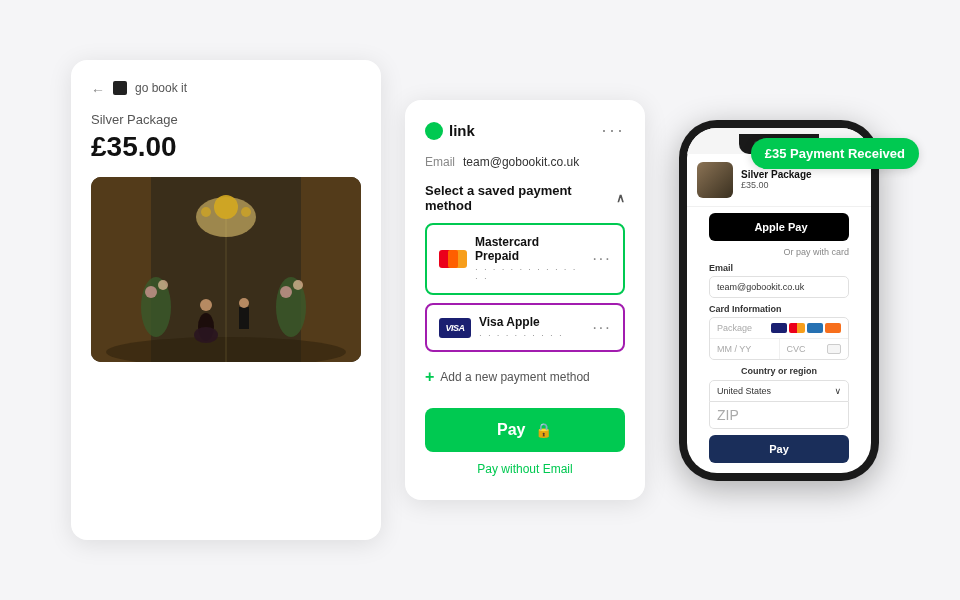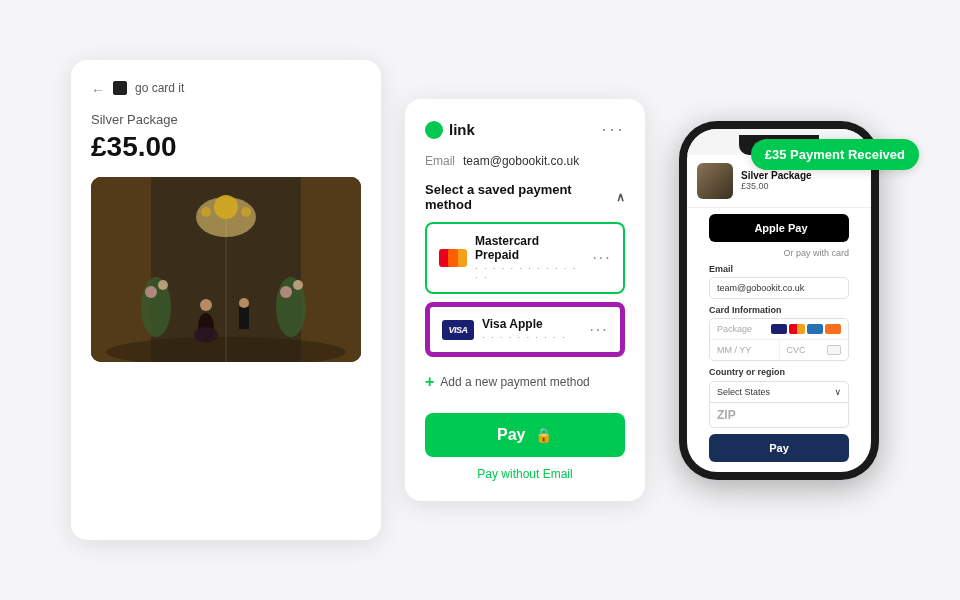"go card it" span.url-text { text: card -> book }
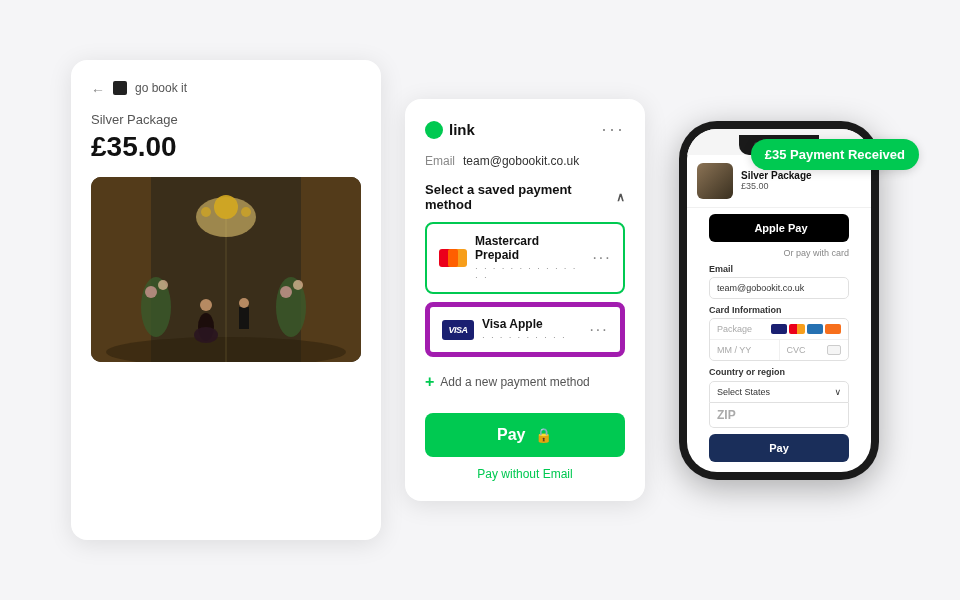"VISA" .payment-option { border: 5px solid #a21caf -> 2px solid #a21caf }
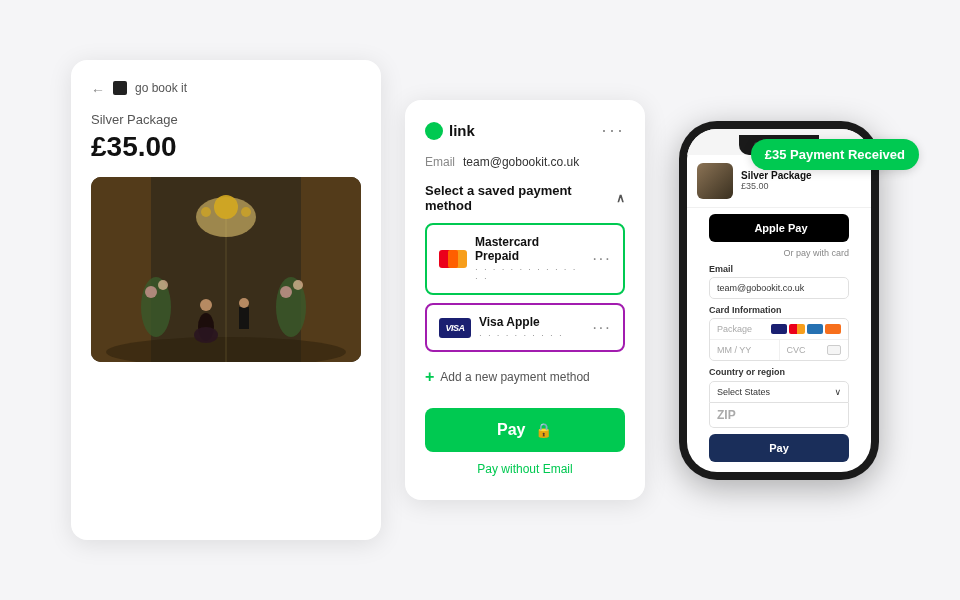"Country or region" .country-label { text-align: none -> center }
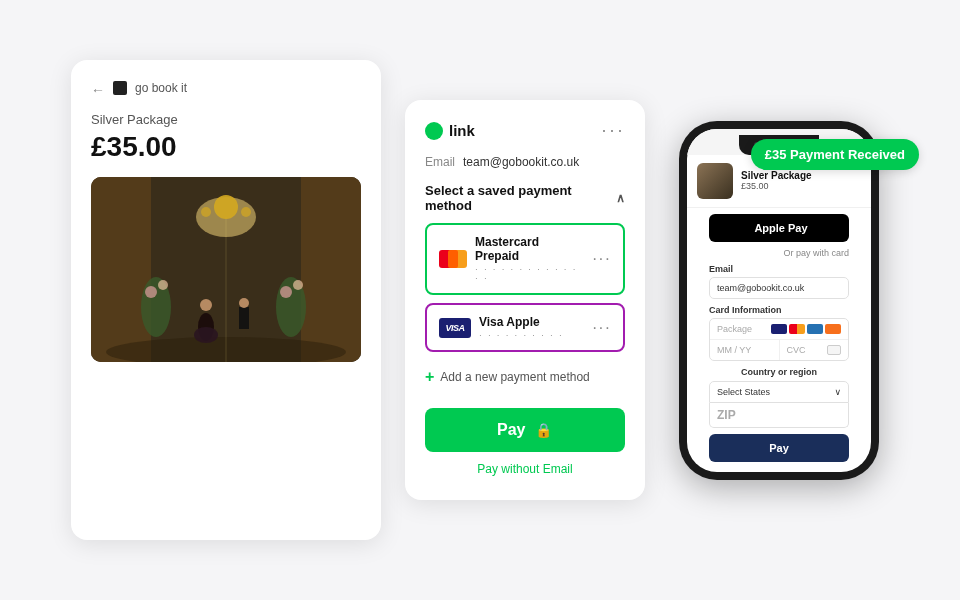"Select States" span { text: Select -> United }
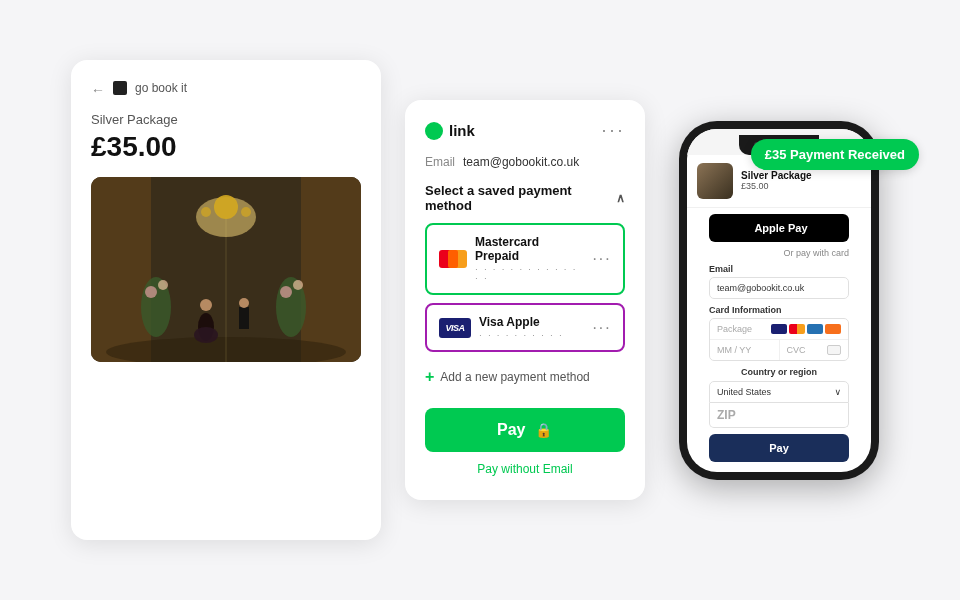"ZIP" .zip-input { font-size: 12px -> 14px; font-weight: bold -> none }
